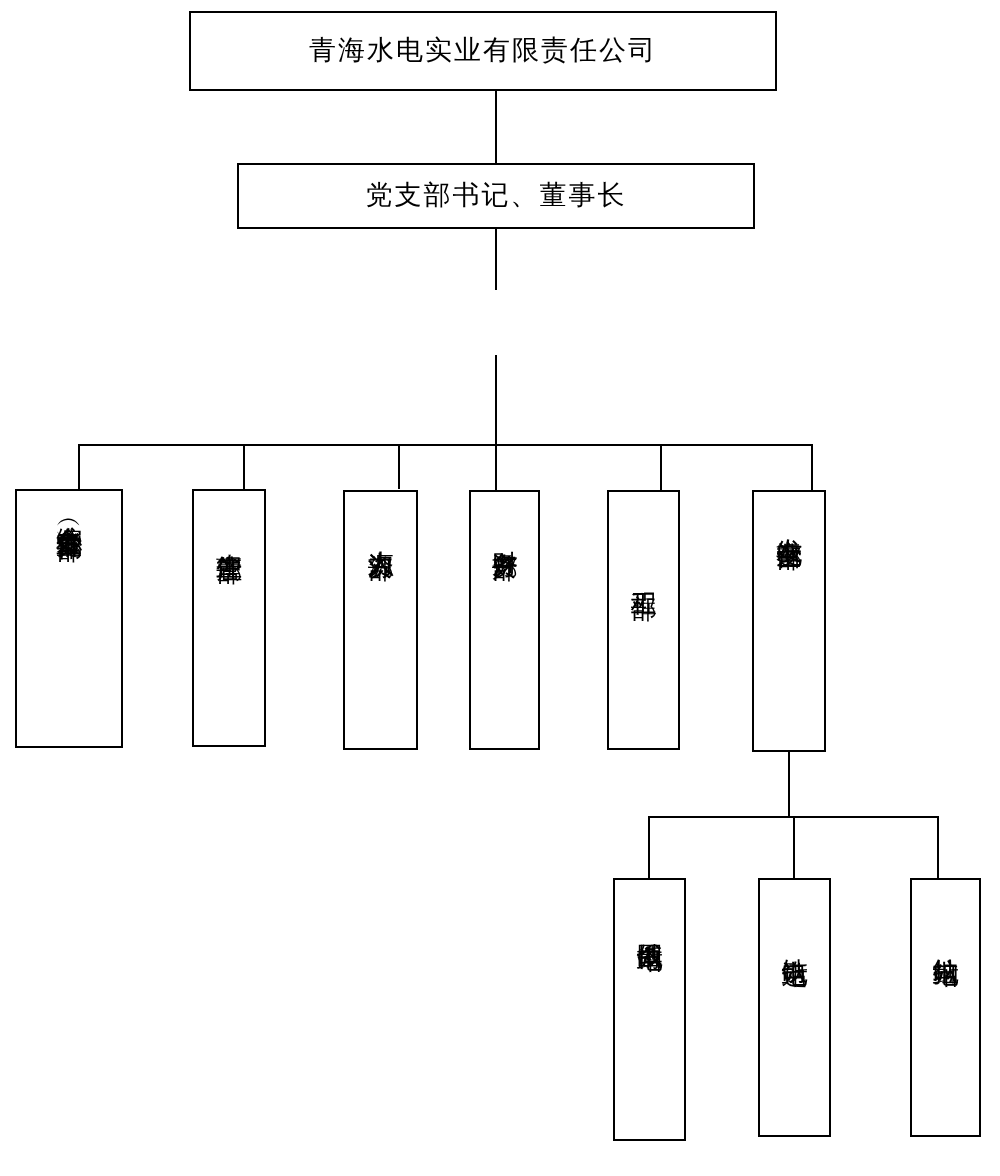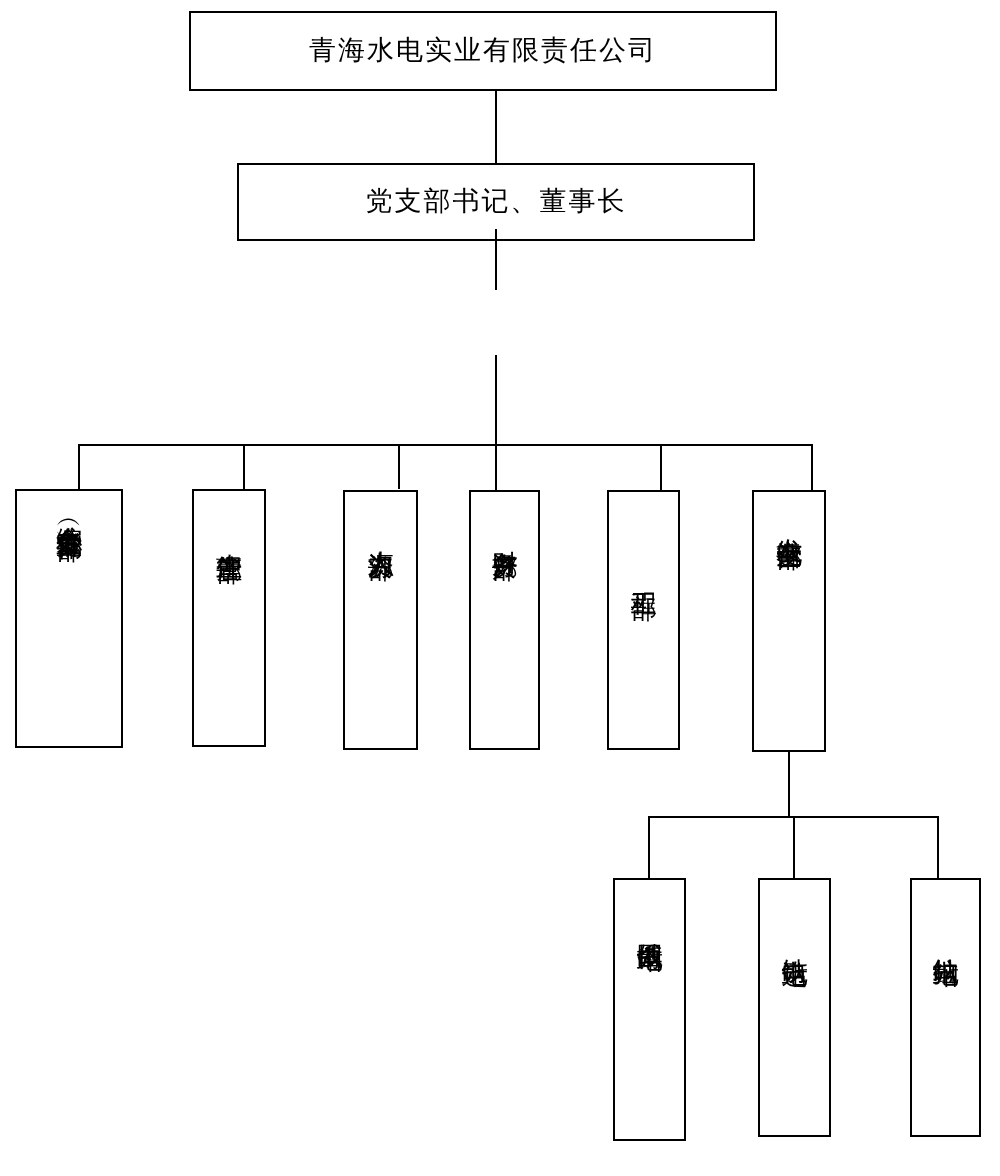"党支部书记、董事长" div.node { height: 78px -> 66px }
